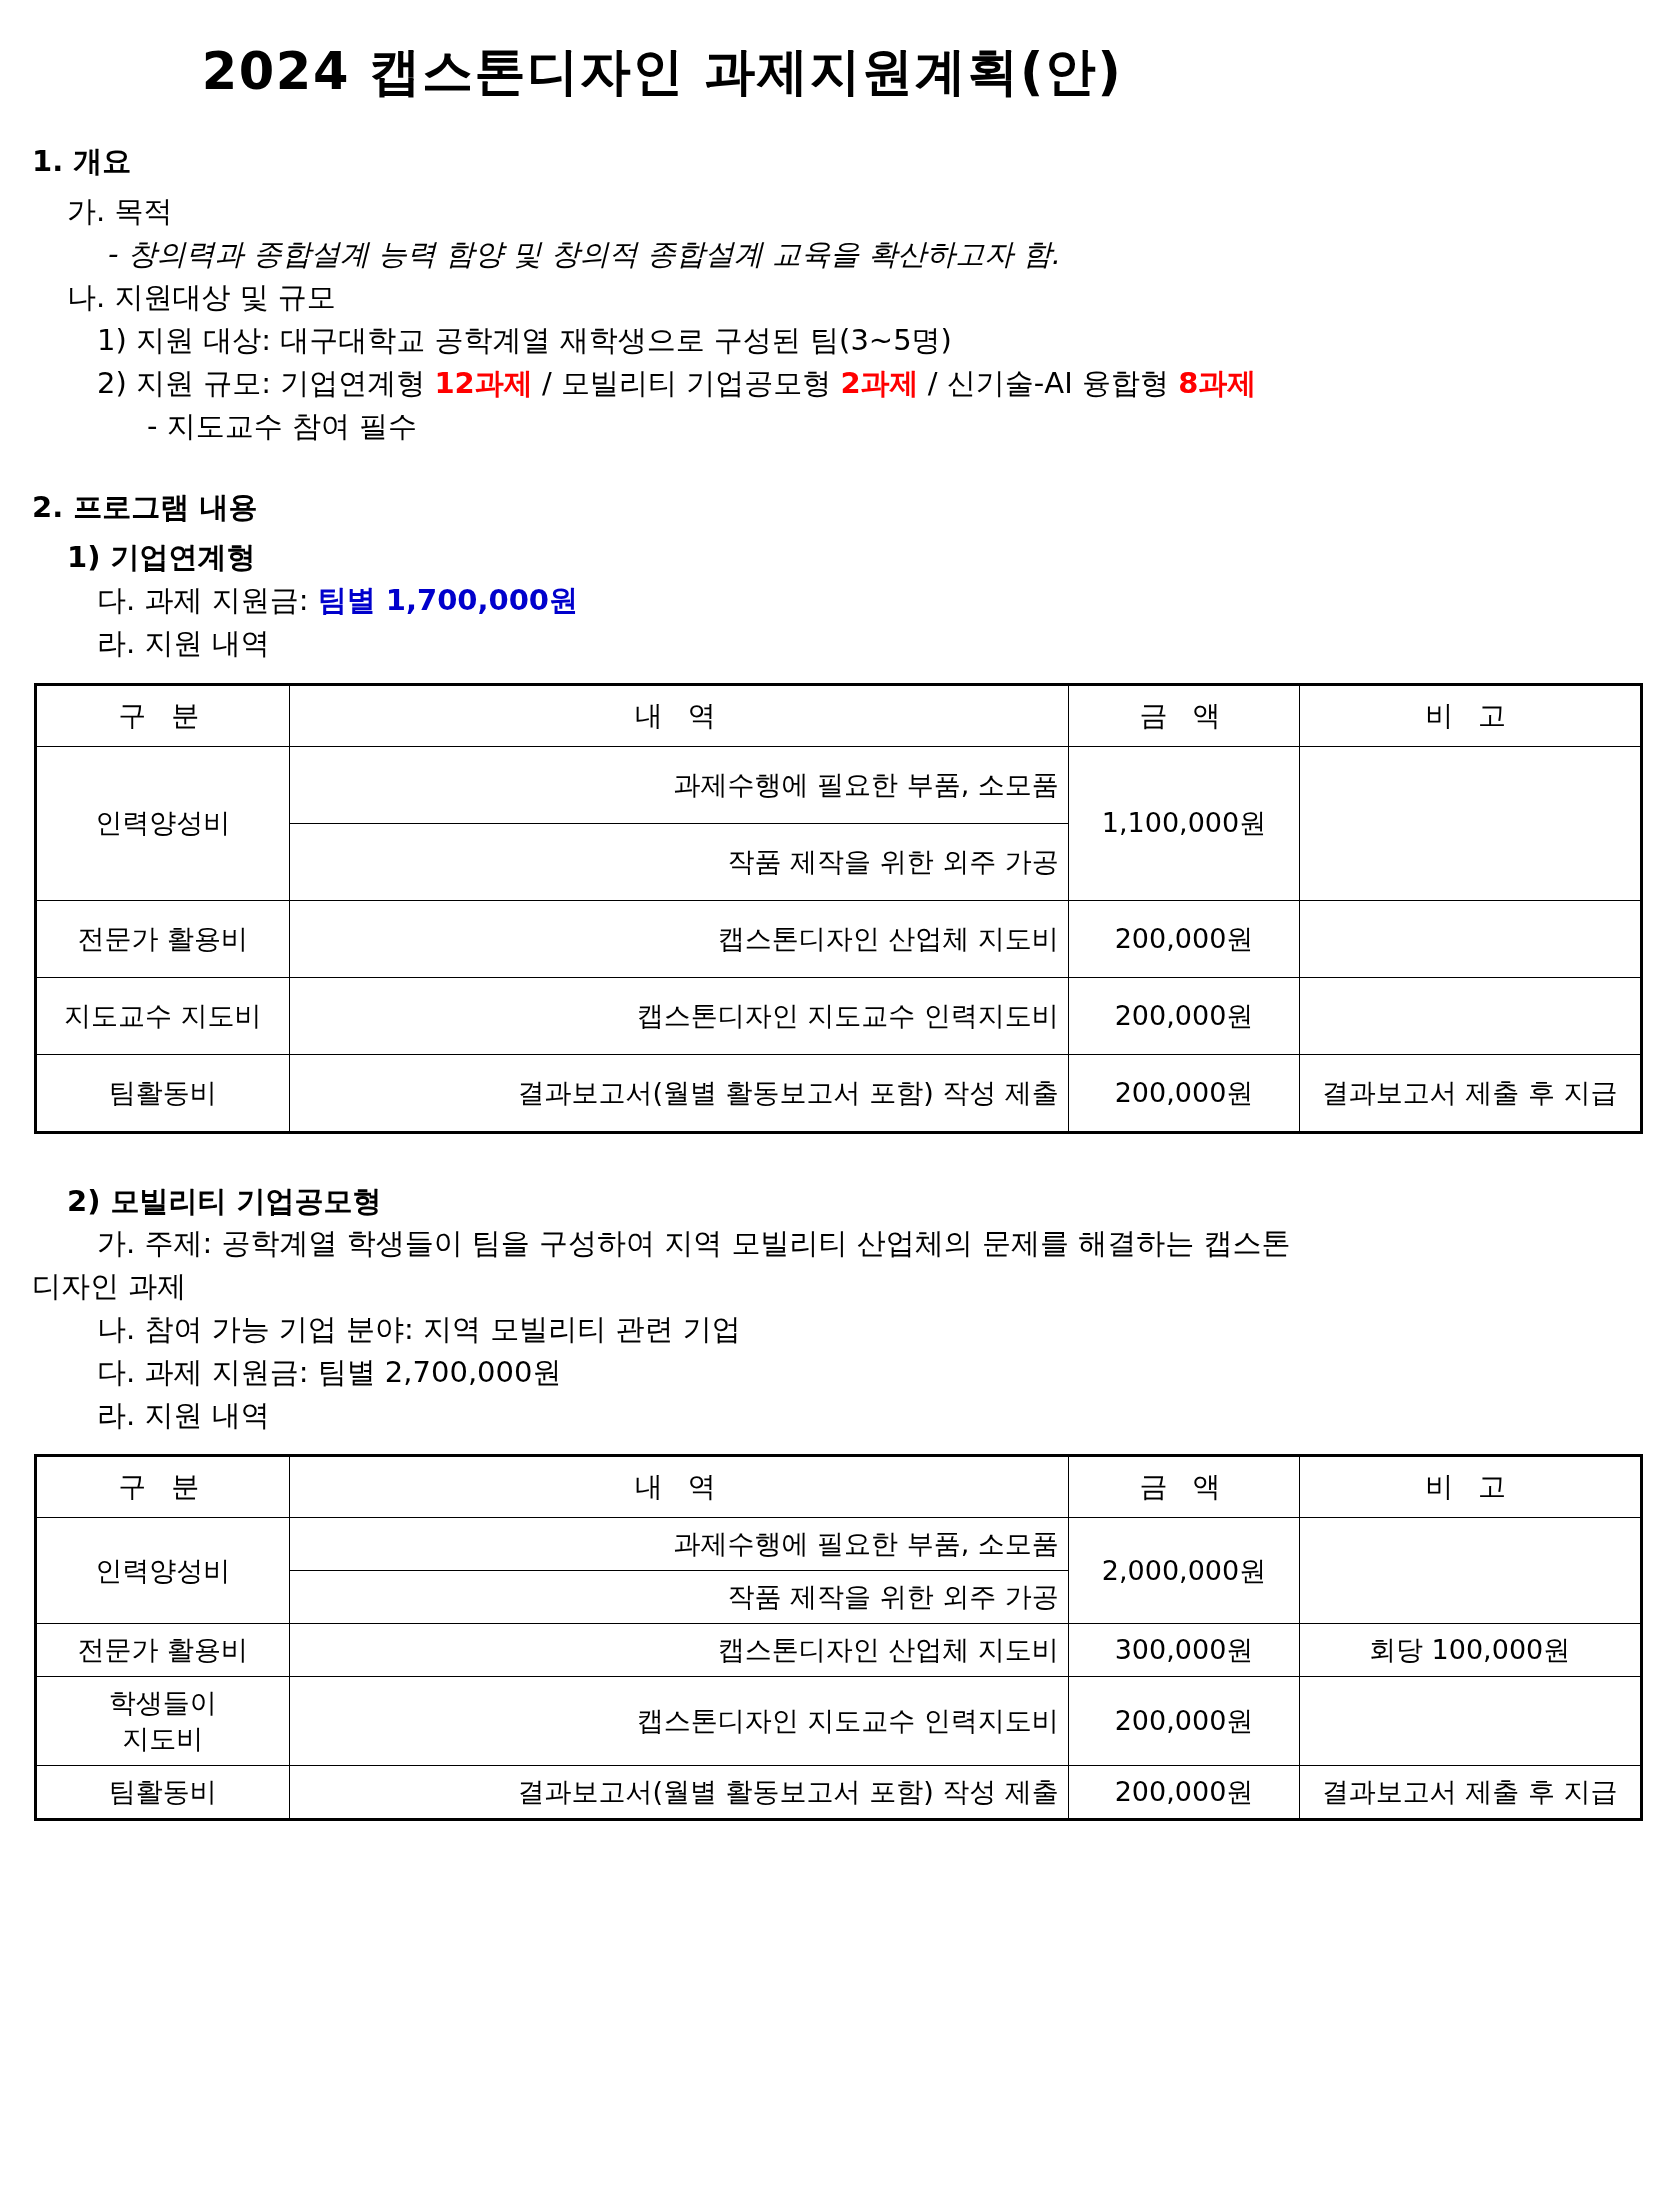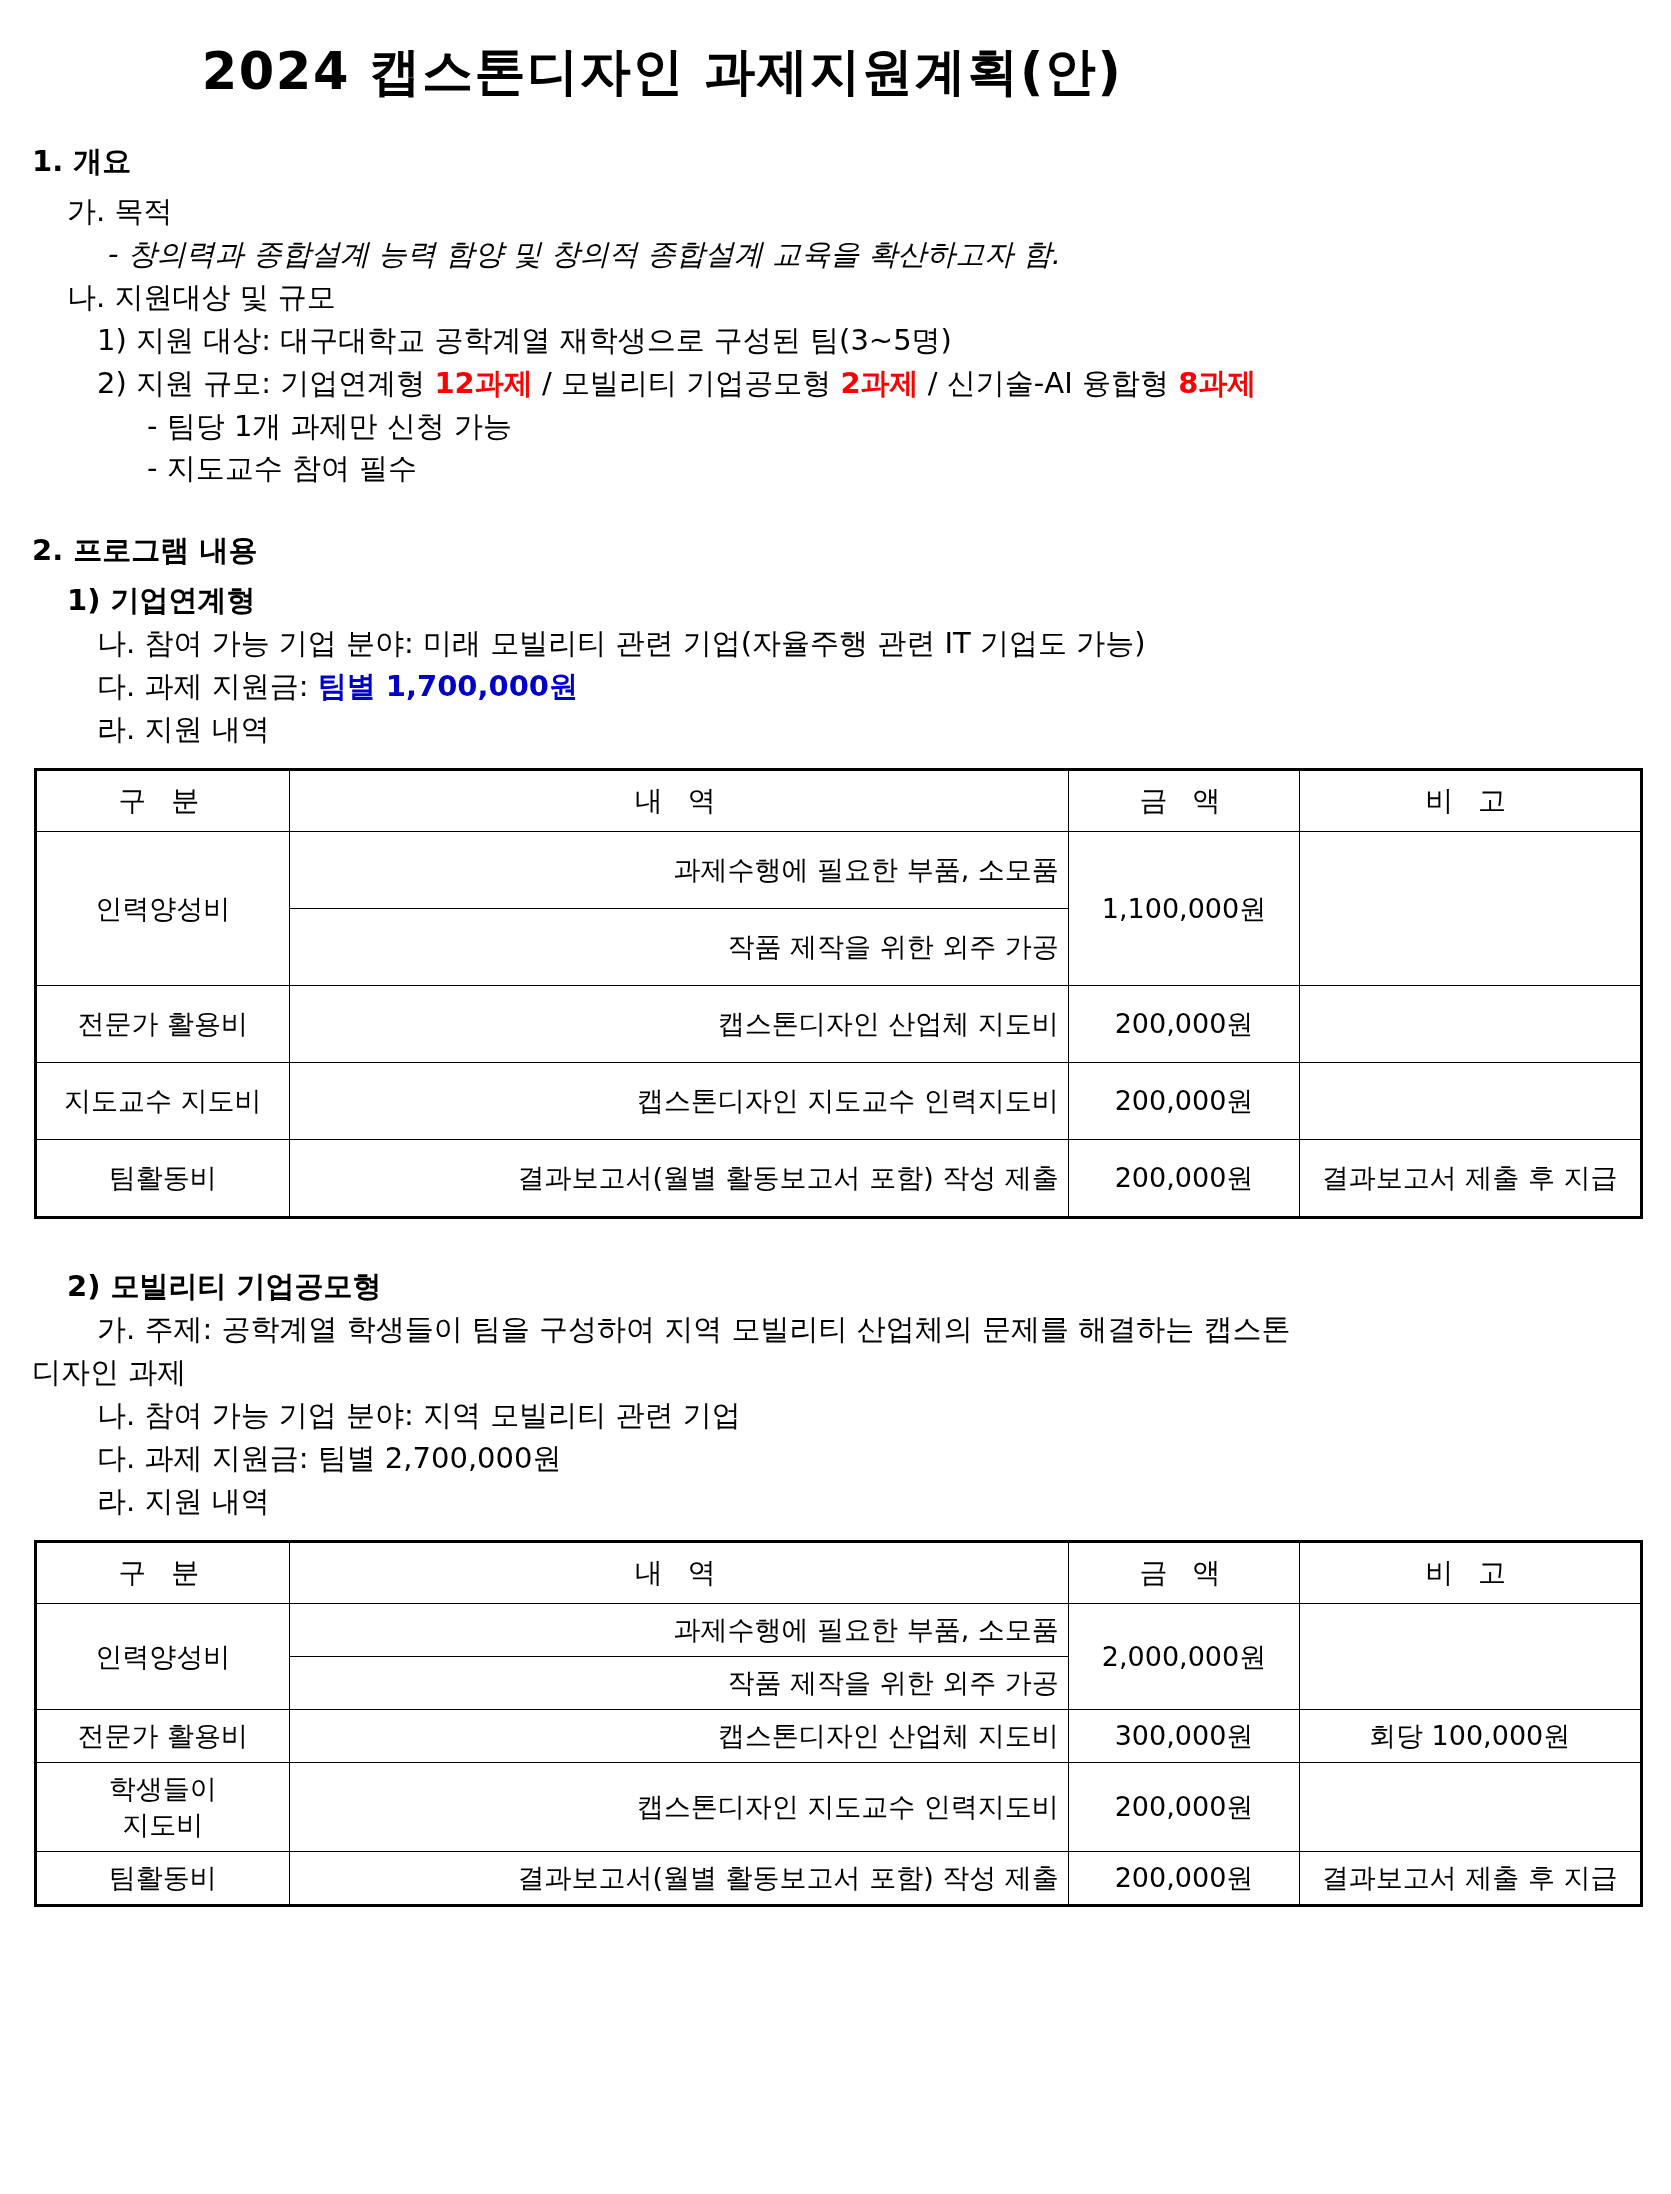"- 팀당 1개 과제만 신청" div.lvl3b { html: <div>- 팀당 1개 과제만 신청 가능</div> -> none }
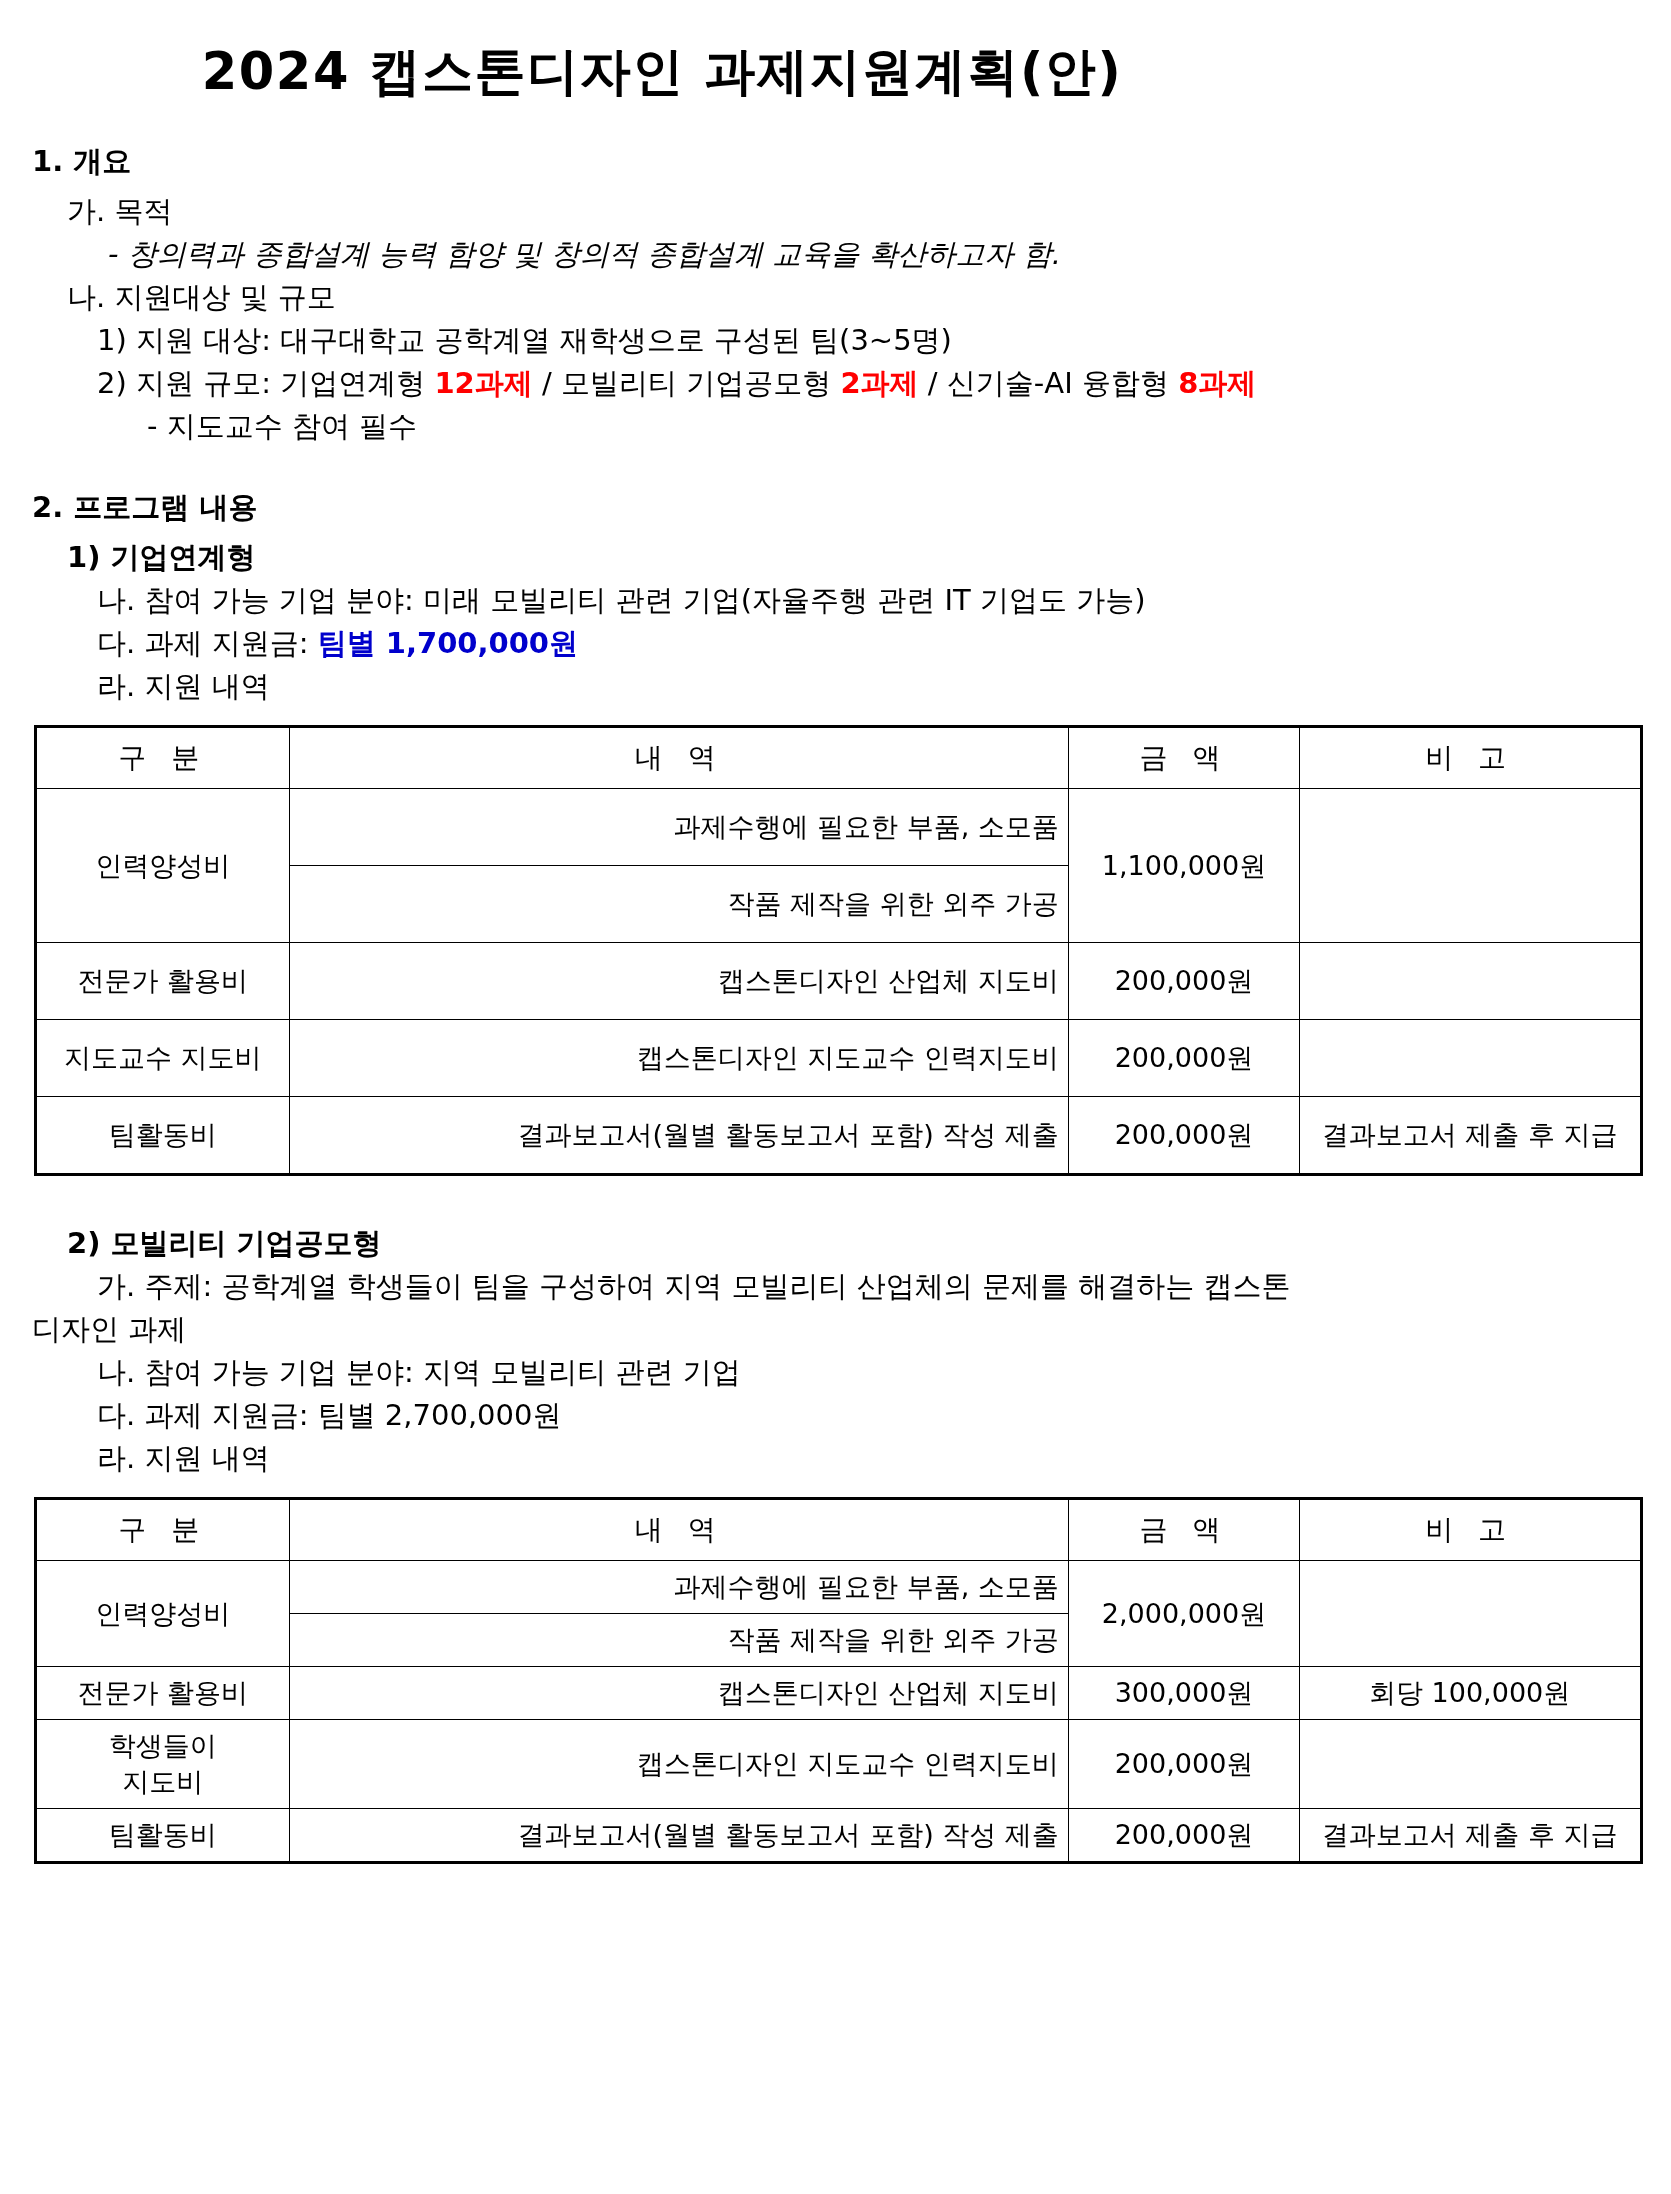"나. 참여 가능 기업 분야: 미래" div.lvl2 { html: <div>나. 참여 가능 기업 분야: 미래 모빌리티 관련 기업(자율주행 관련 IT 기업도 가능)</div> -> none }
